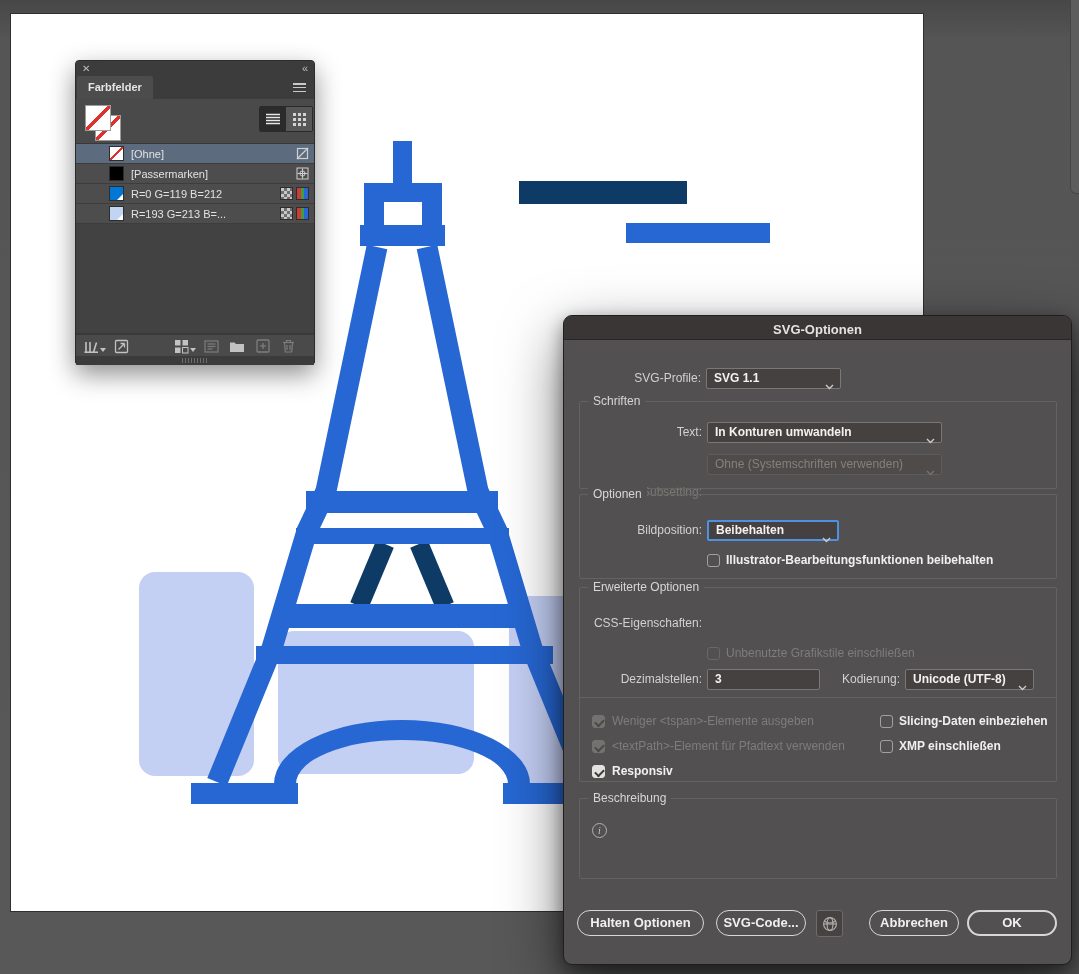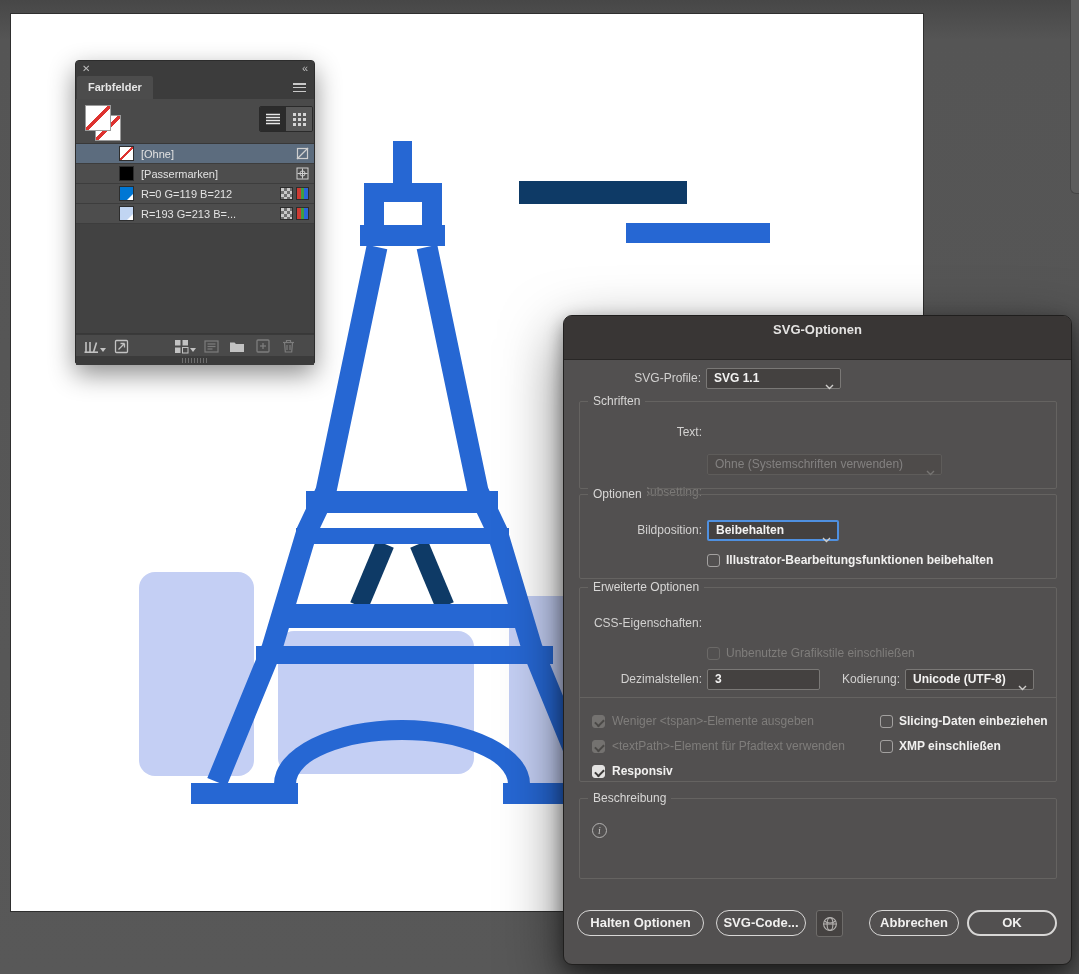"[Ohne]" .srow { padding-left: 43px -> 33px }
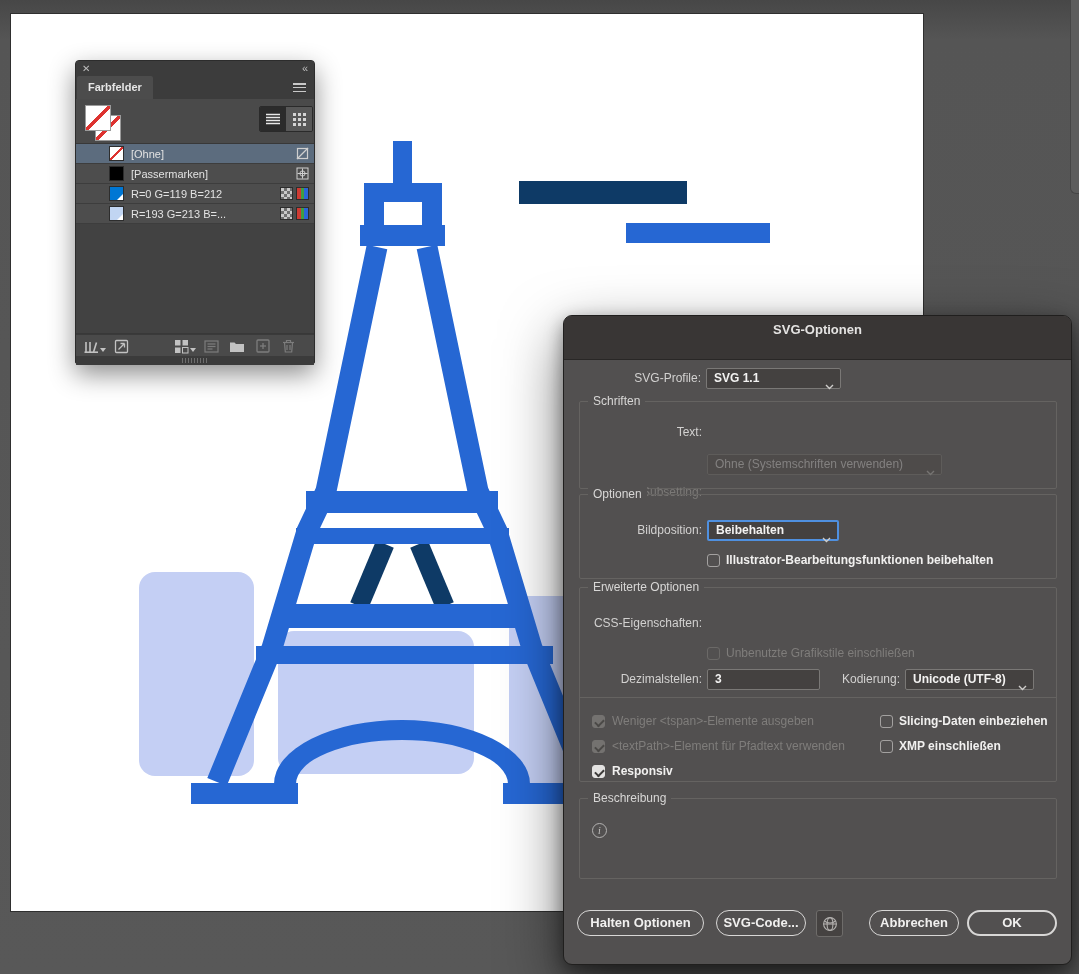"SVG-Optionen" .dlg-title { height: 44px -> 24px }
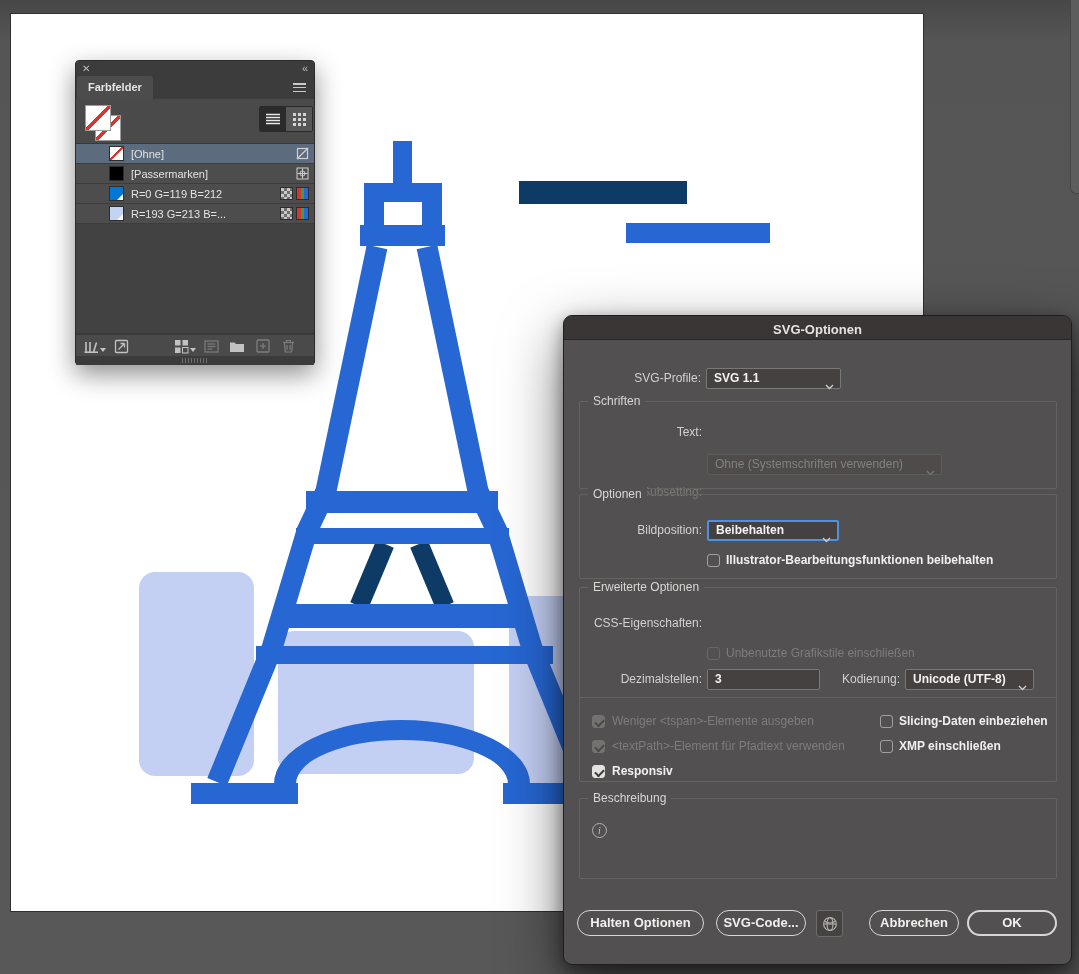"In Konturen umwandeln" div.dd { html: none -> <div> <span>In Konturen umwandeln</span> <span><svg> <polyline></polyline> </svg></span> </div> }
